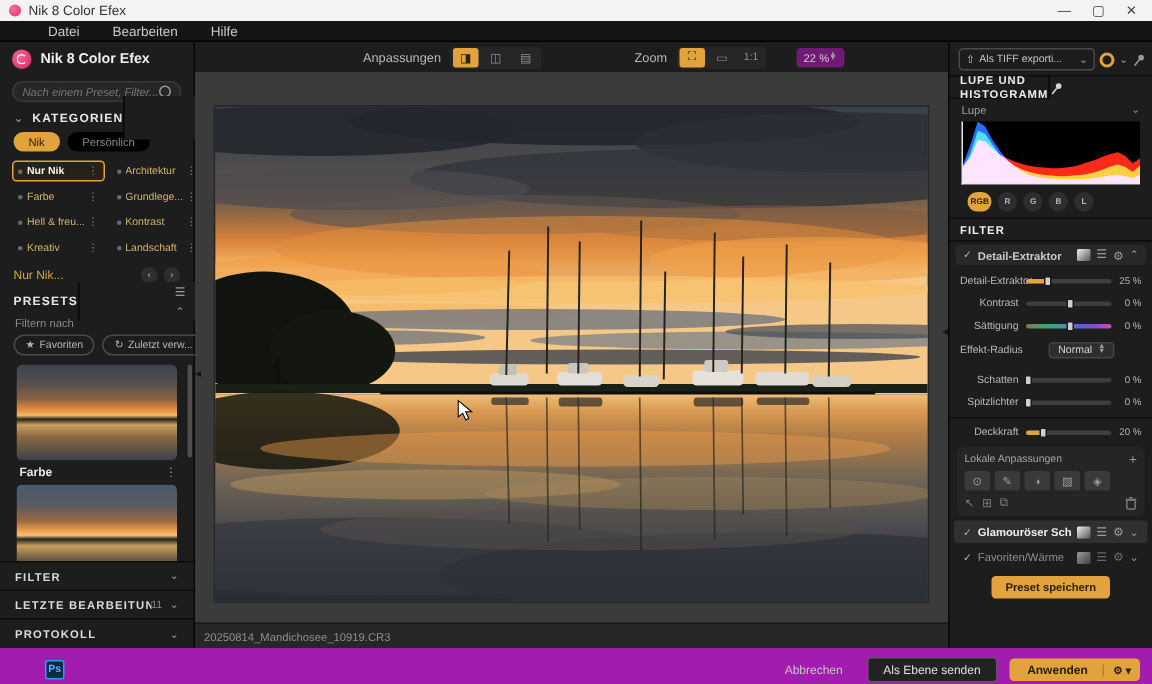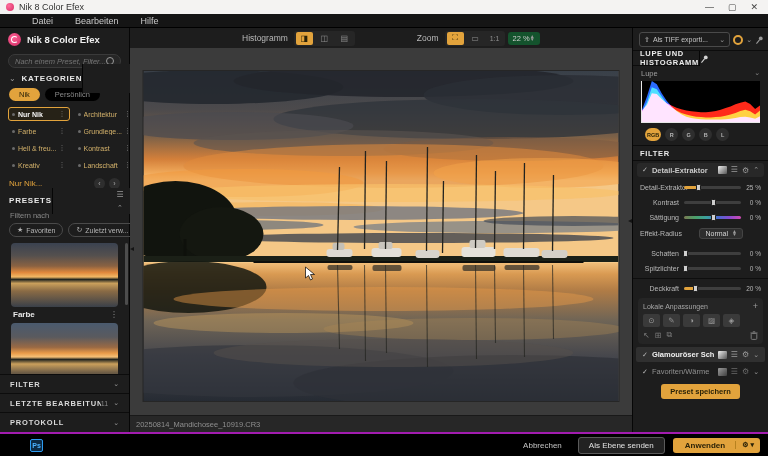"Histogramm" span.tlabel { text: Histogramm -> Anpassungen }
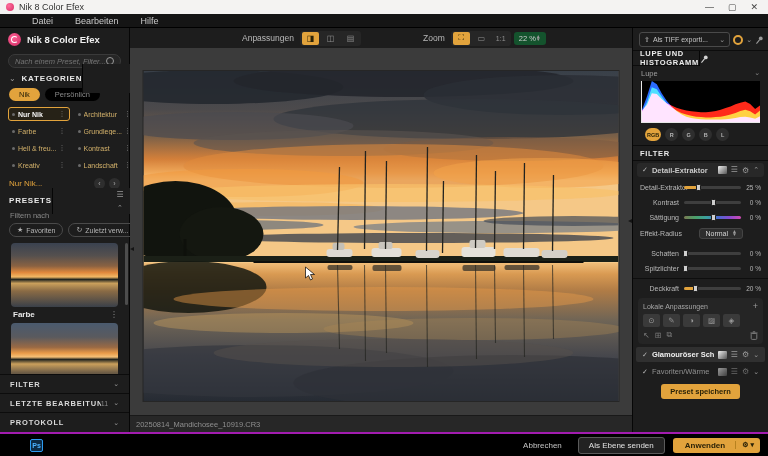"22 %" .zoomval { background: #14532d -> #701a75; margin-left: 3px -> 20px }
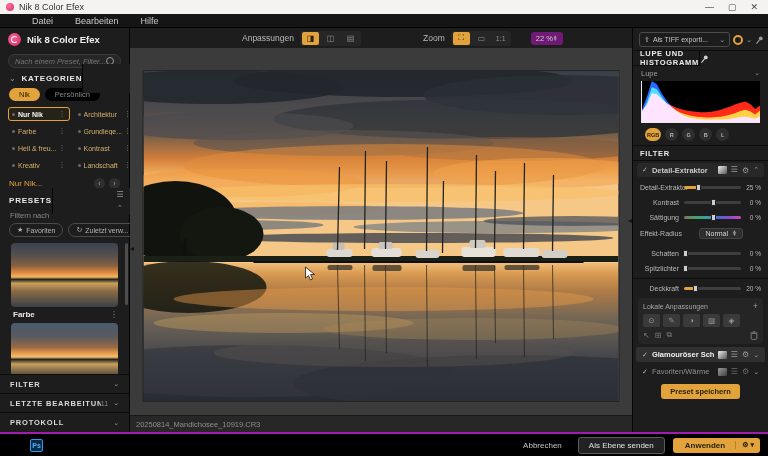"Abbrechen" .bottombar { background: #000000 -> #a21caf; border-top: 2px solid #a21caf -> 5px solid #a21caf }
